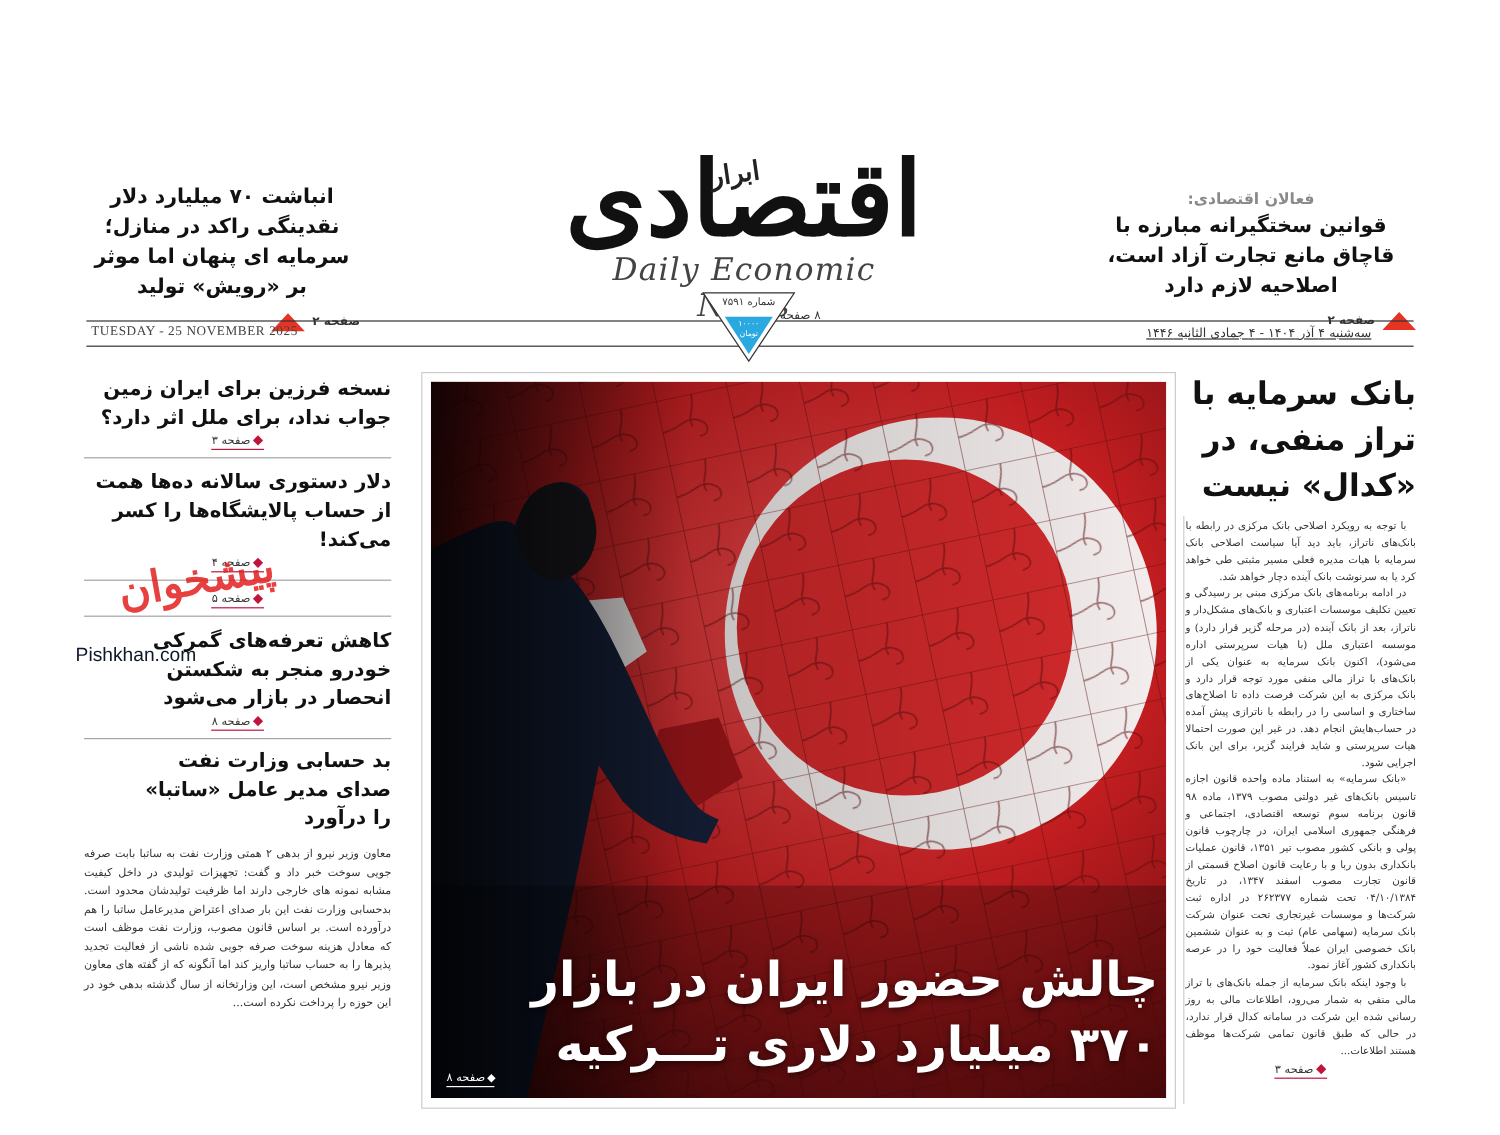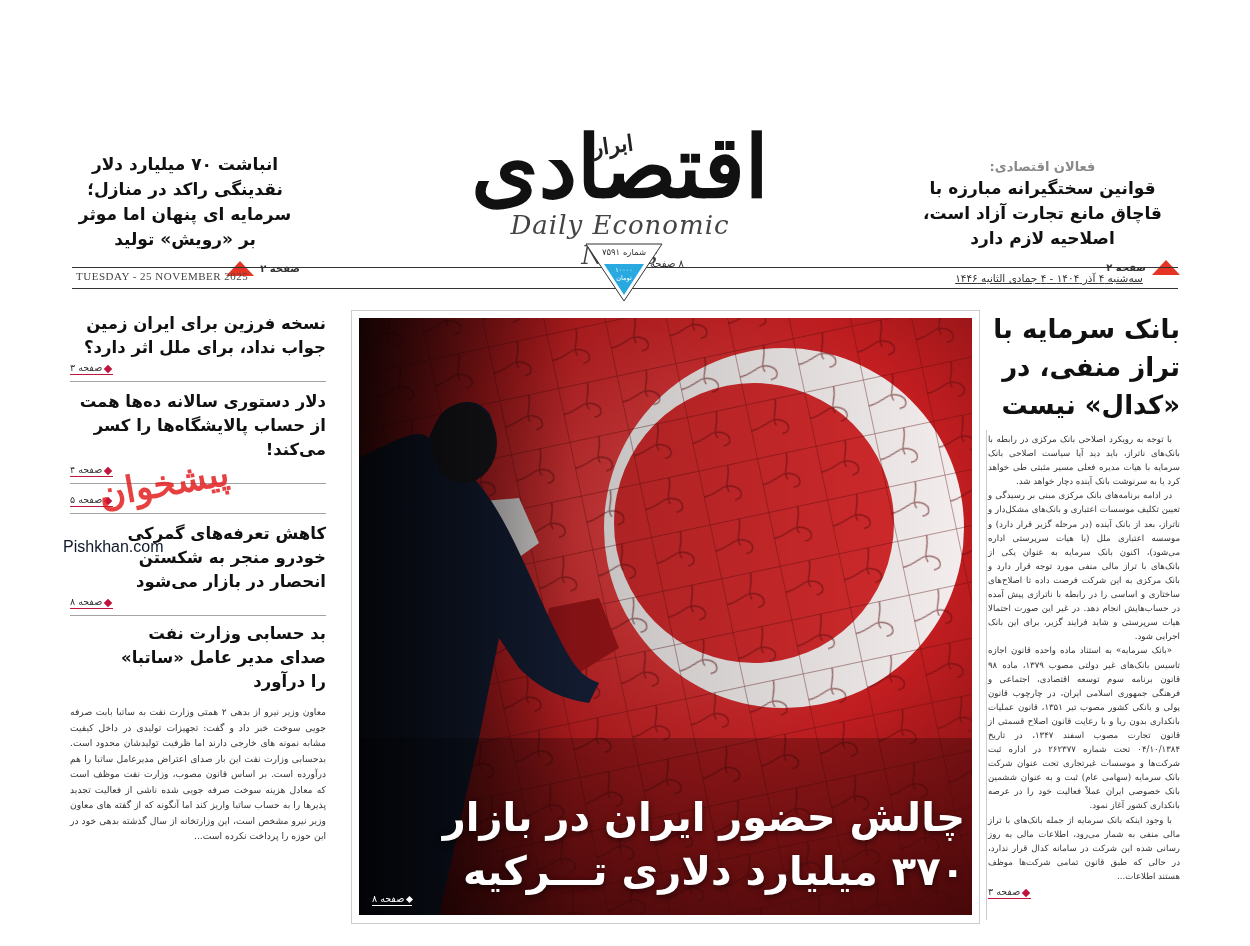"صفحه ۳" .pref { text-align: left -> center }
